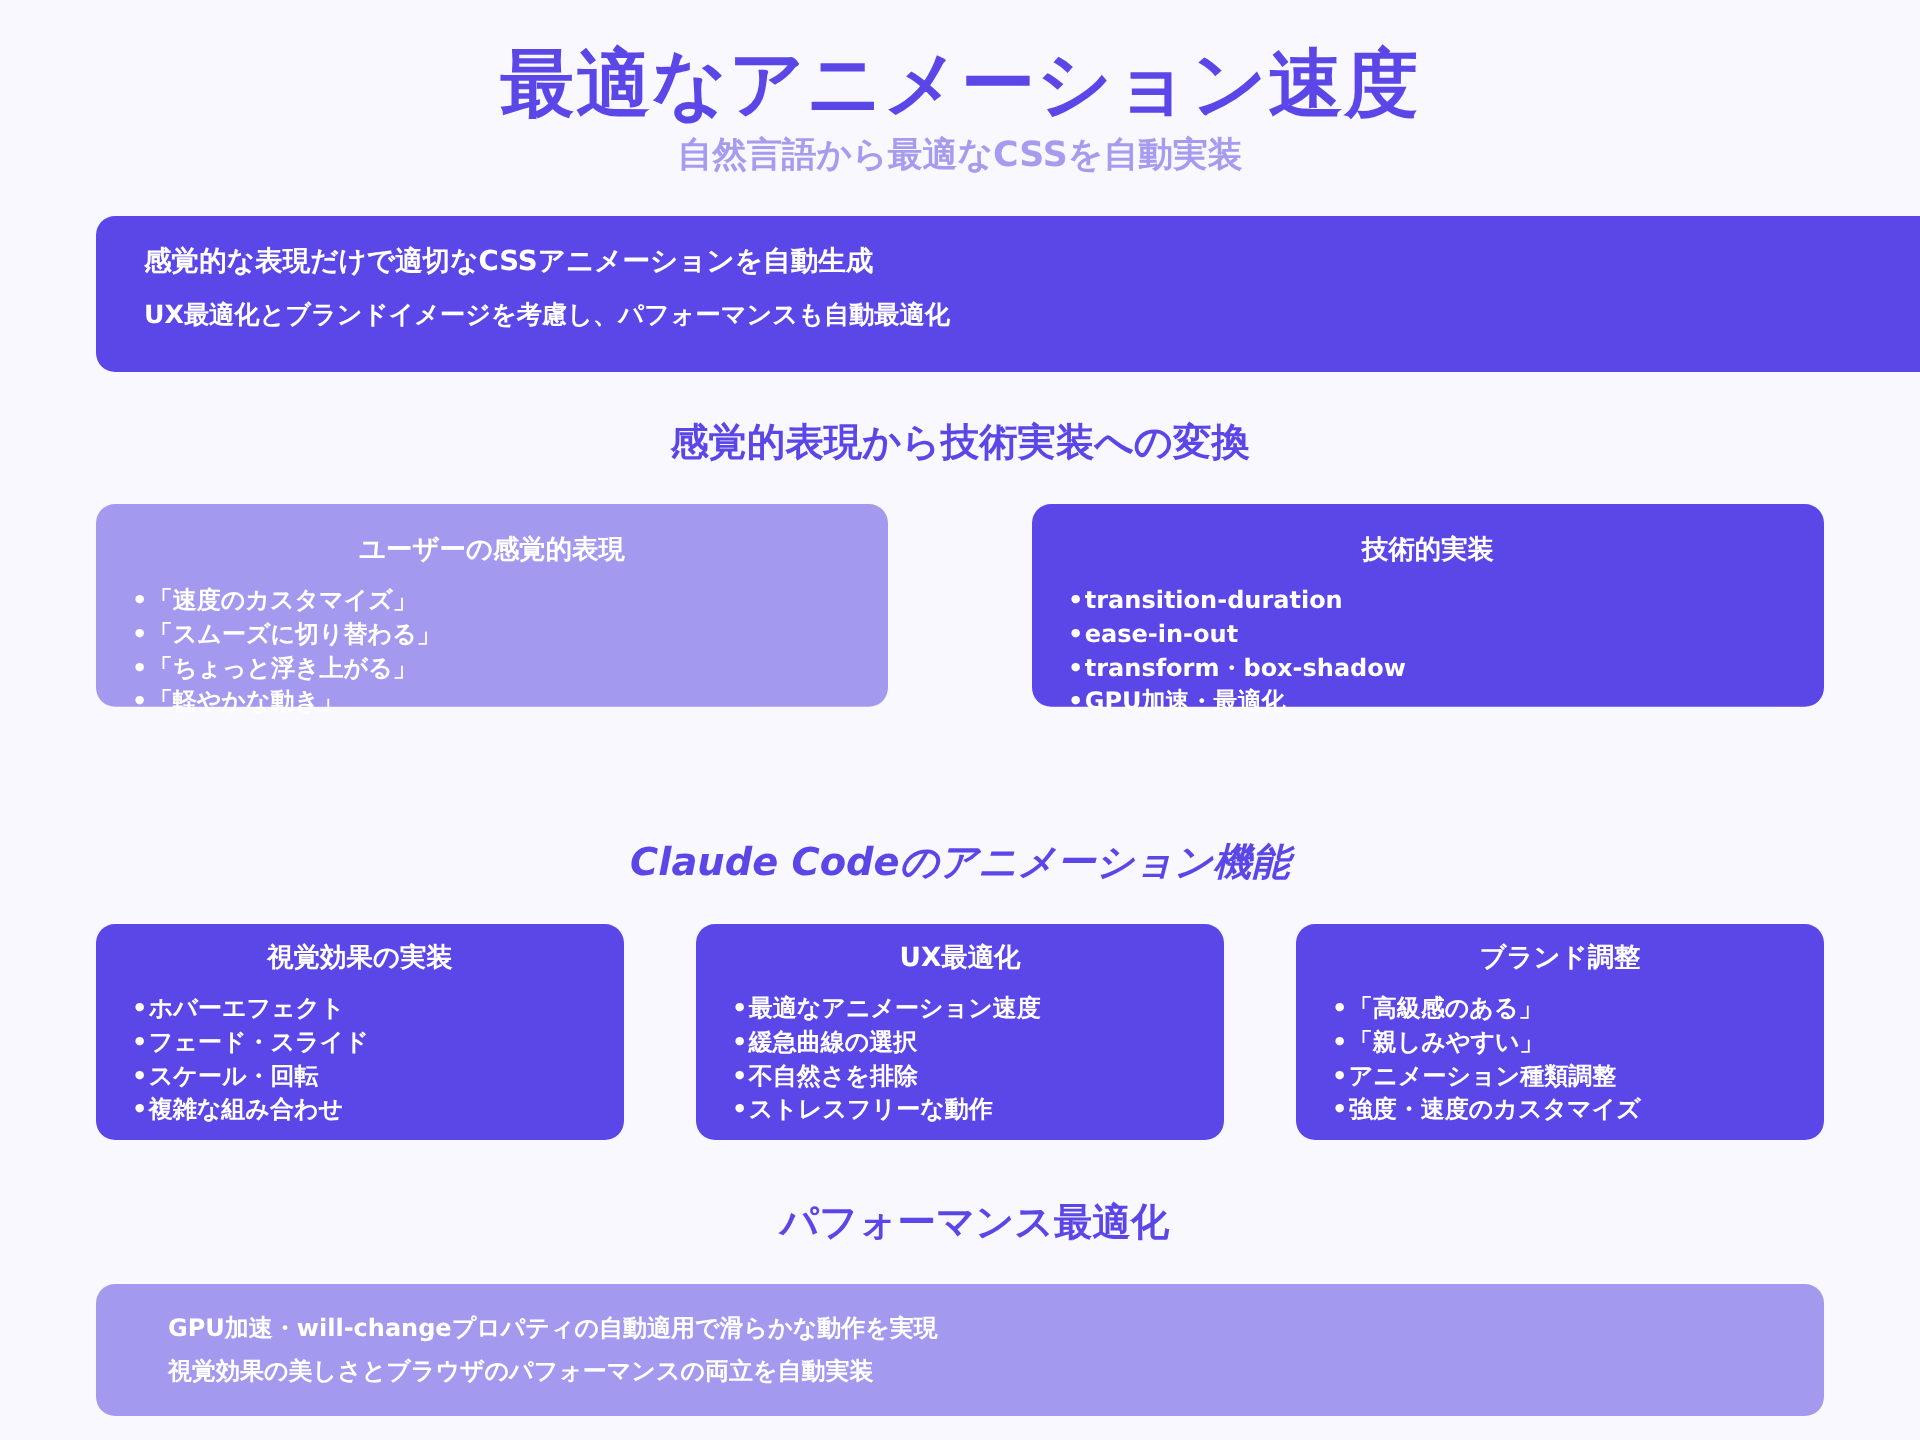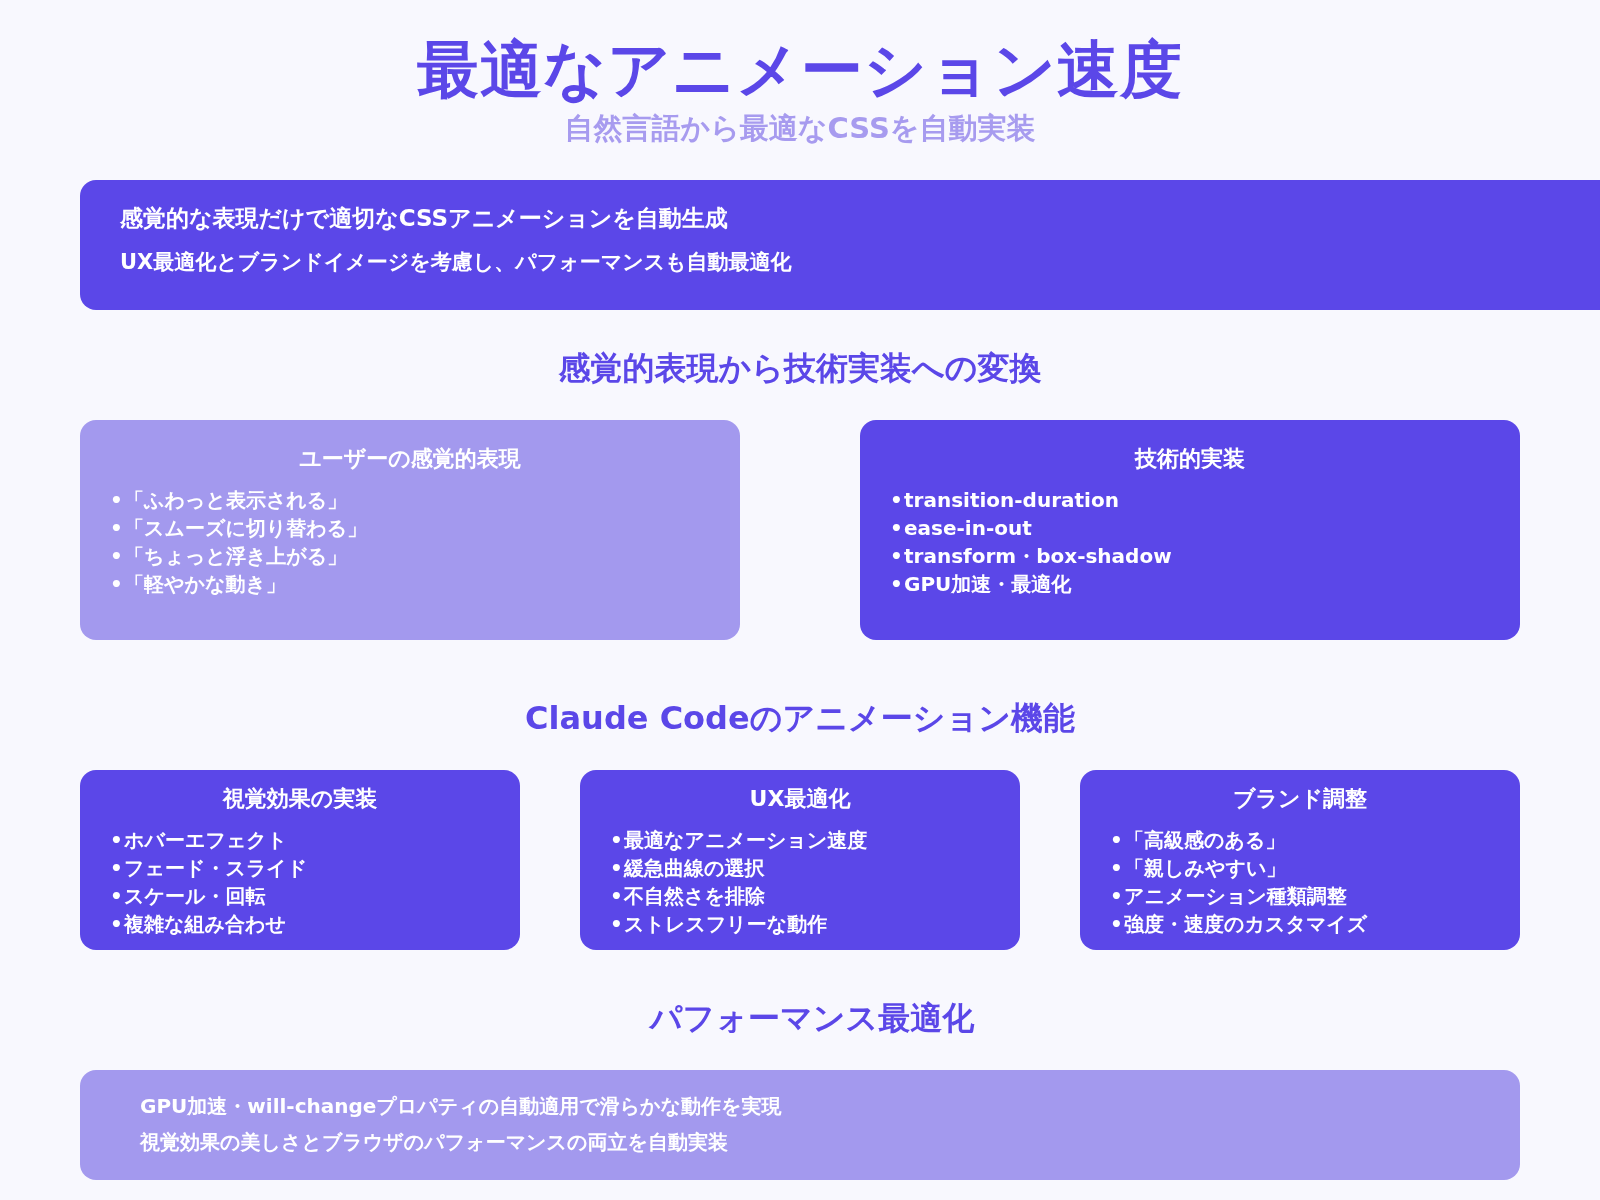"ユーザーの感覚的表現" .big-card { height: 220px -> 169px }
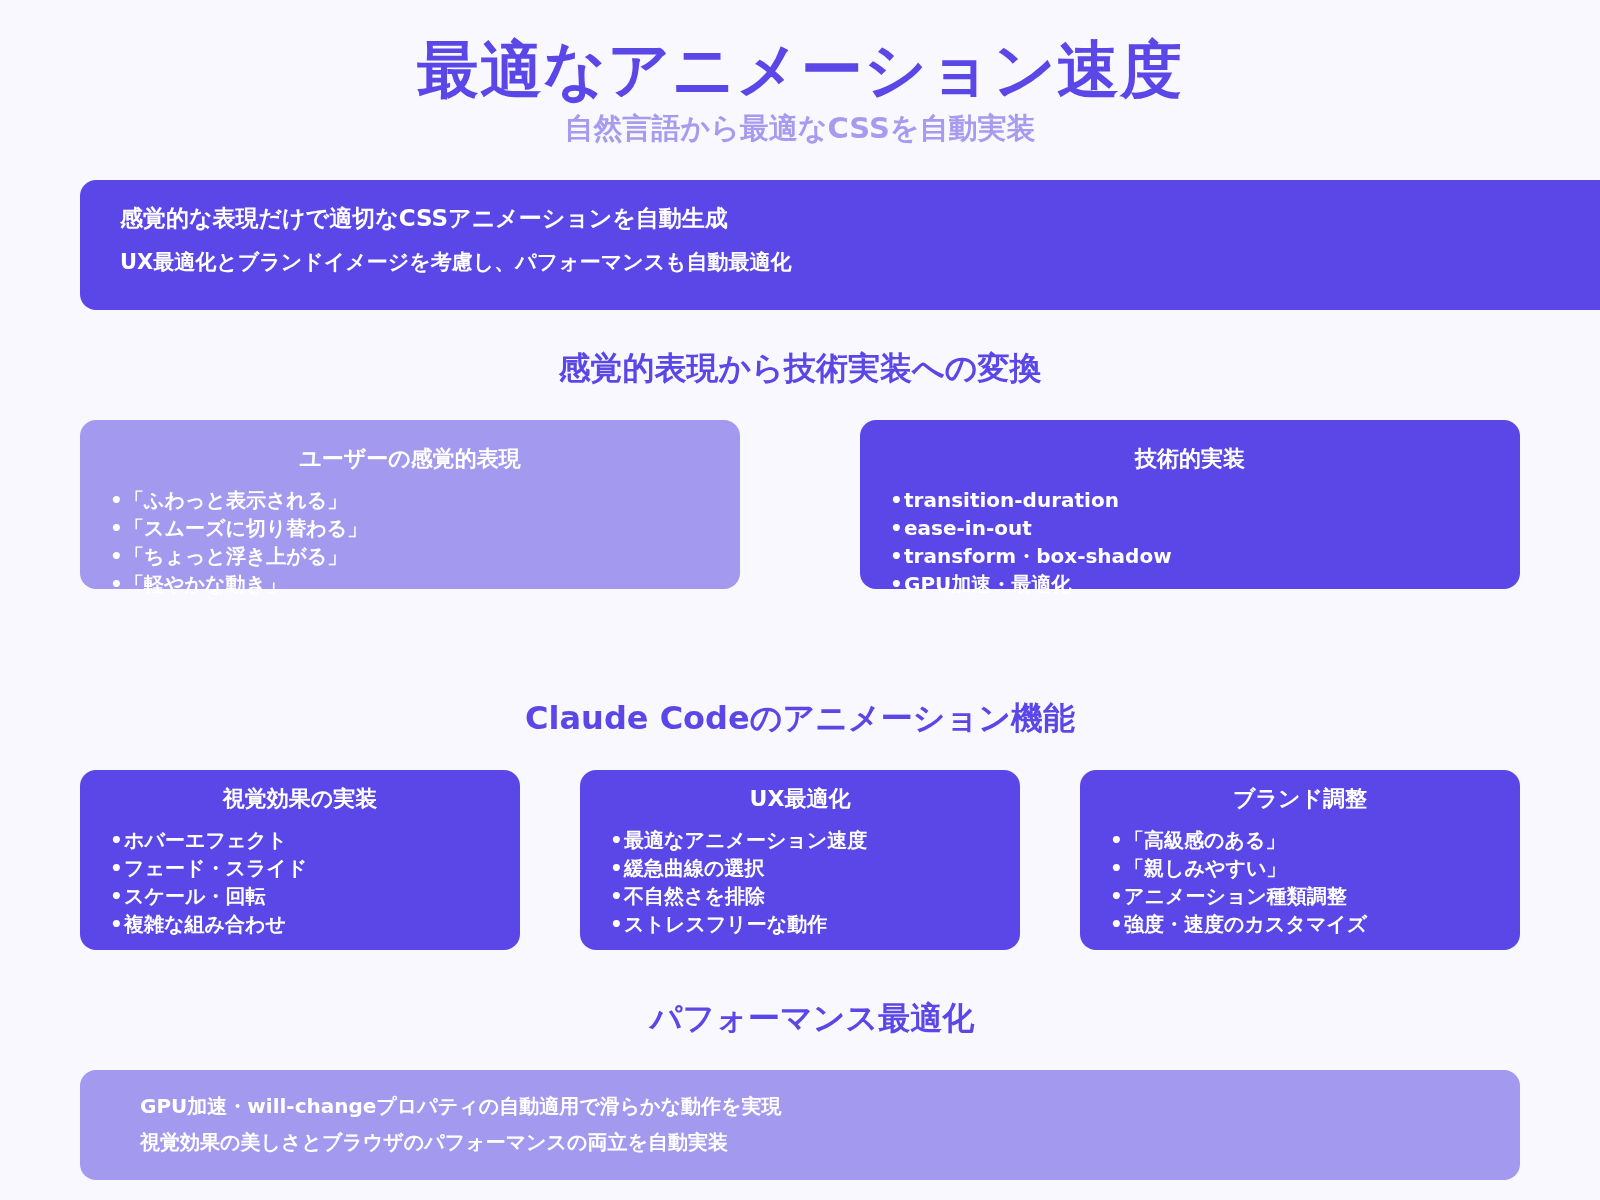"「ふわっと表示される」" li { text: ふわっと表示される -> 速度のカスタマイズ }
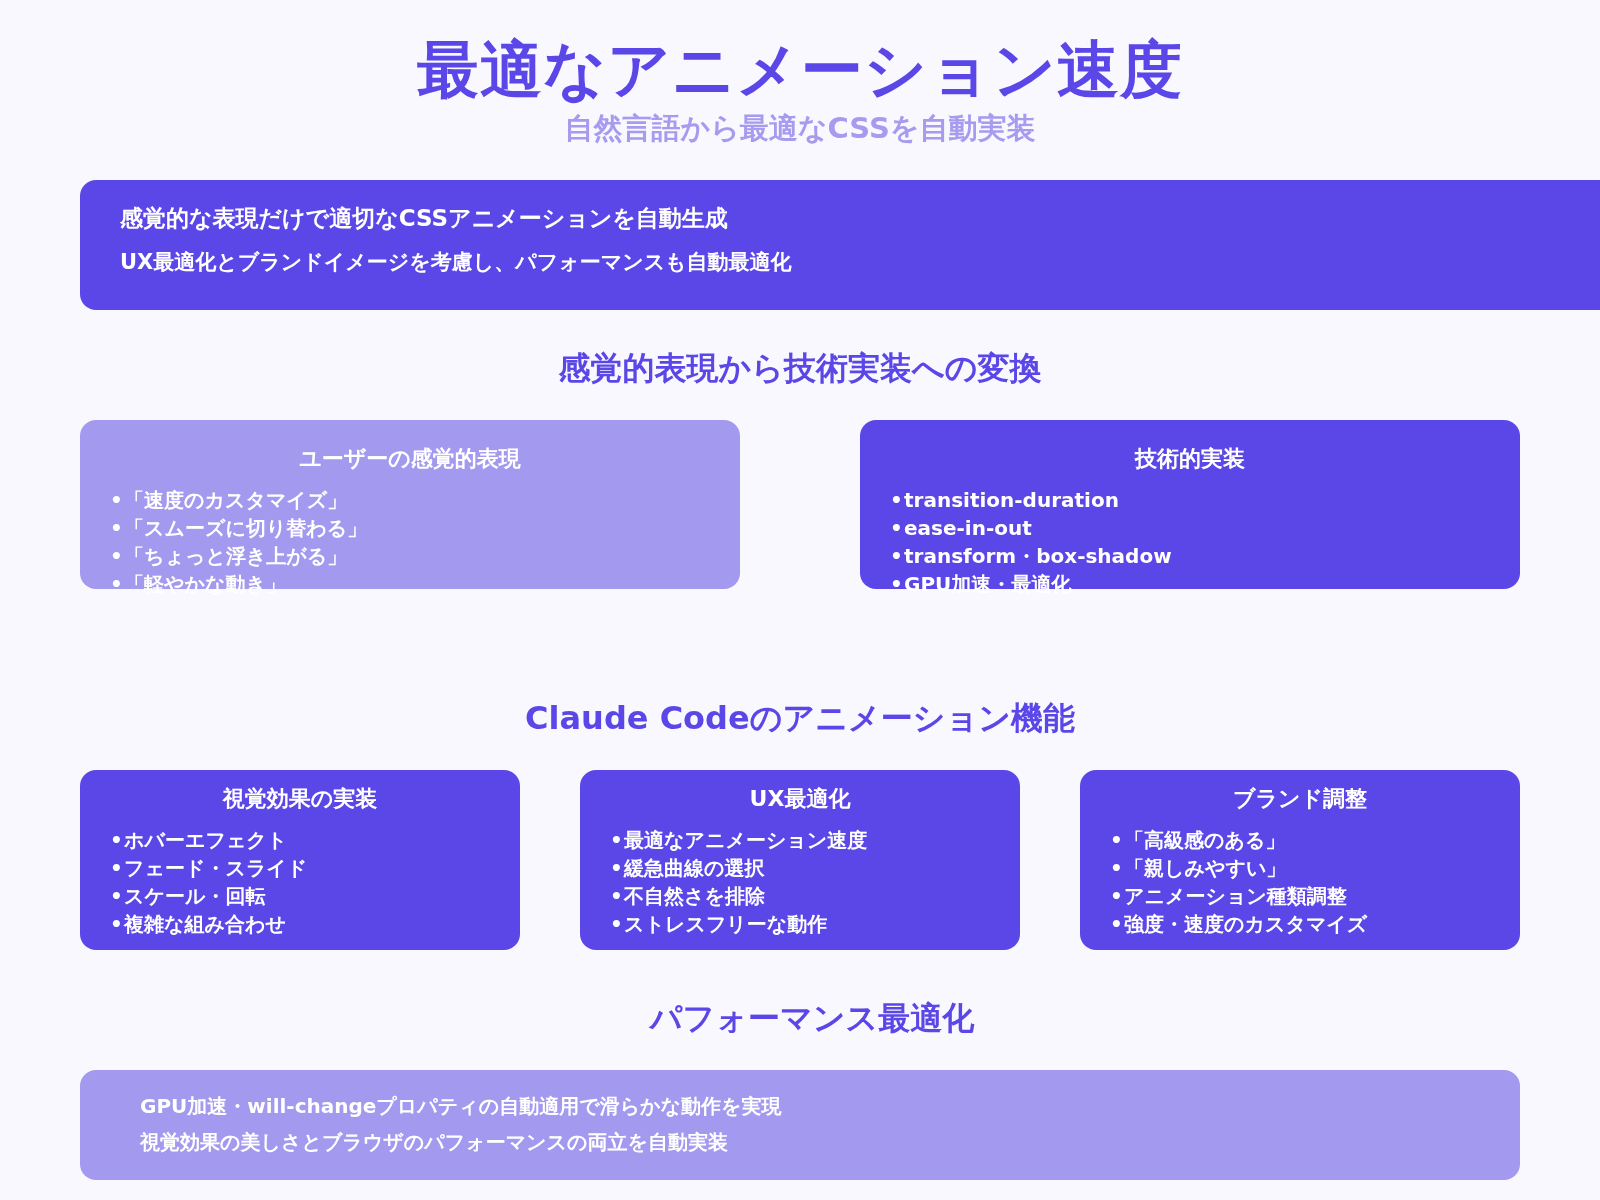"Claude Codeのアニメーション機能" div.abs { font-style: none -> italic }
